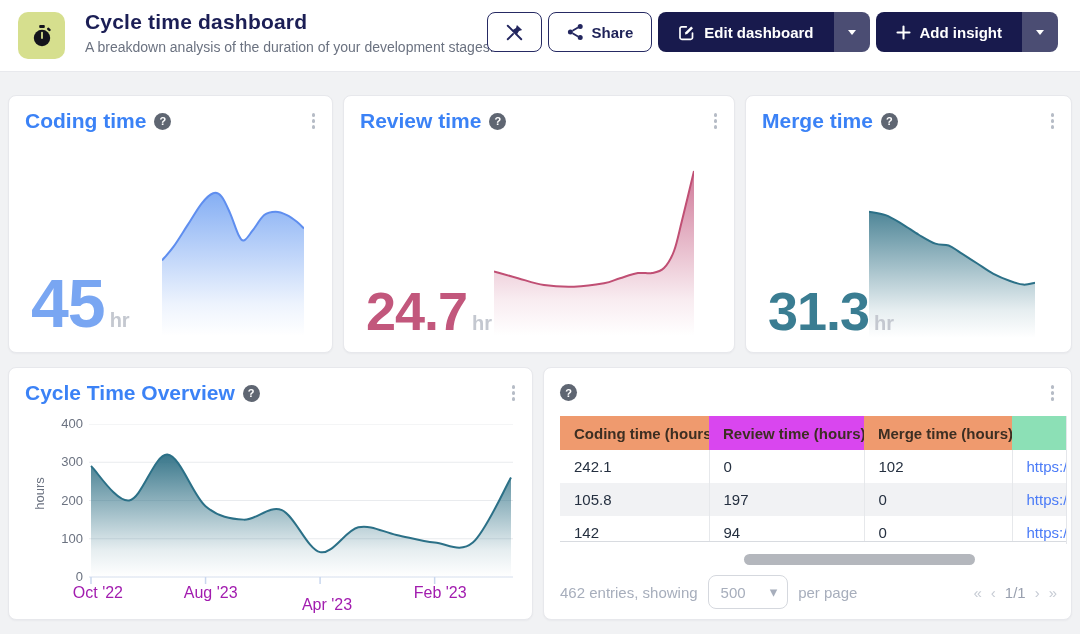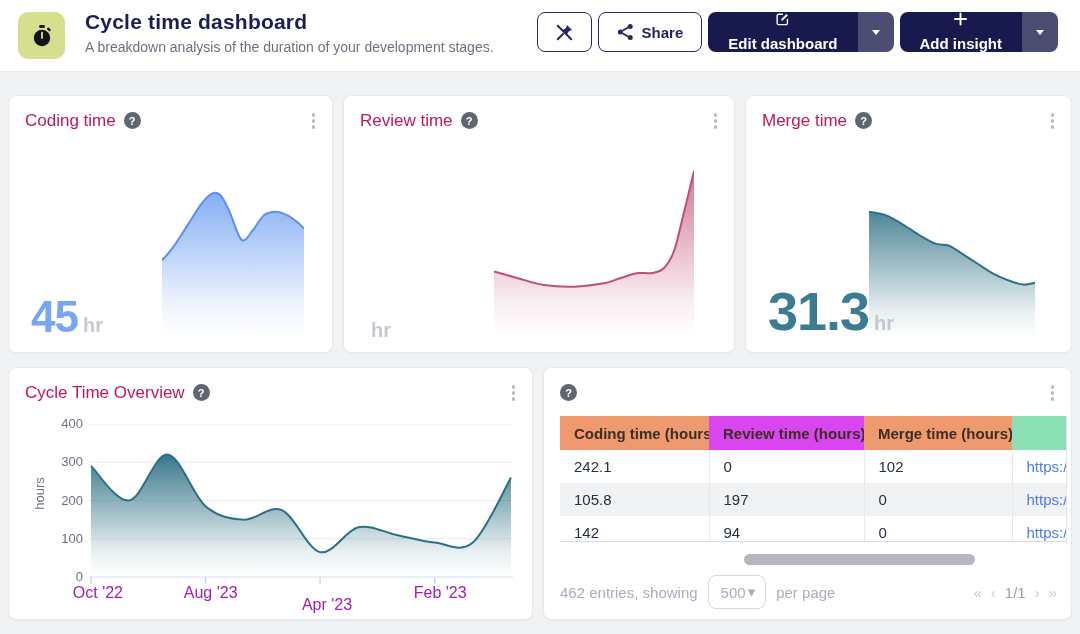"Edit dashboard" .split-main { flex-direction: column -> none }
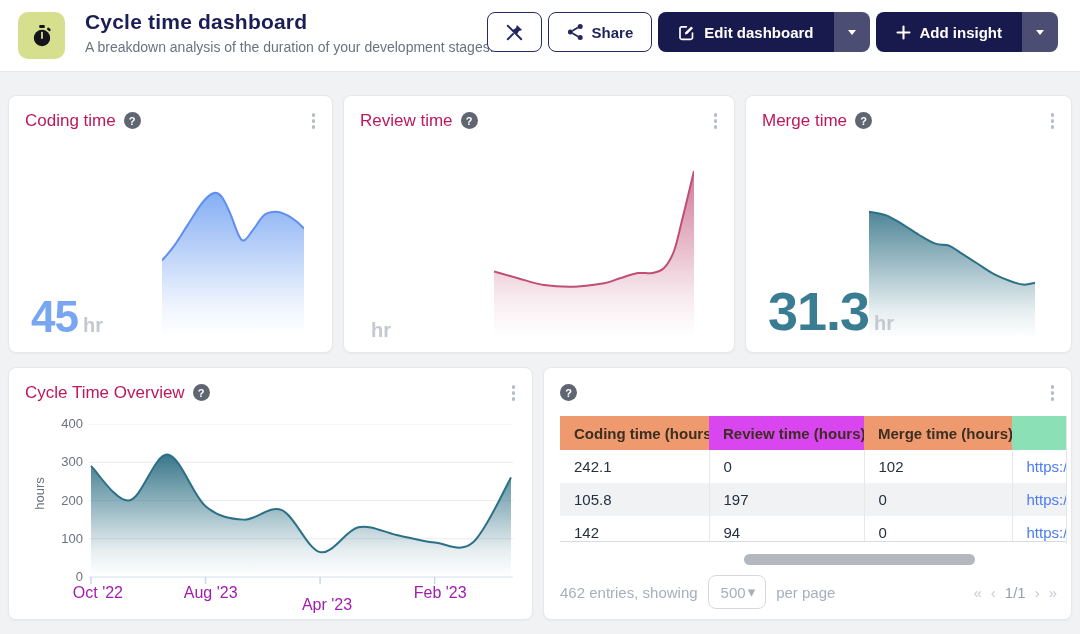"Coding time" .card-title { color: #be185d -> #3b82f6; font-size: 17px -> 21px; font-weight: normal -> bold }
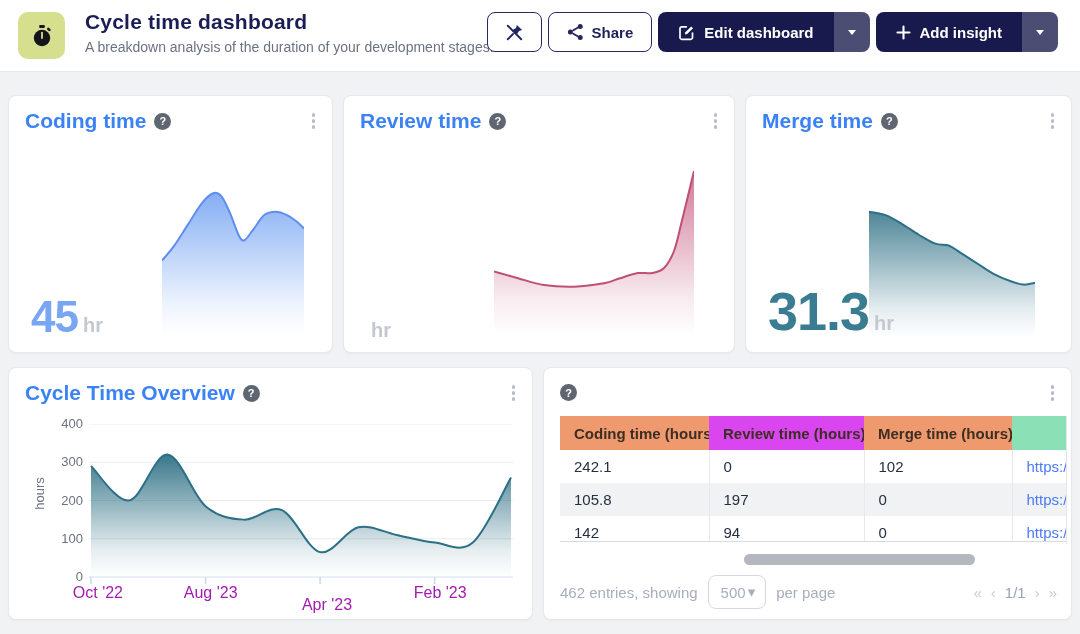"45" .metric-num.big { font-size: 44px -> 68px }
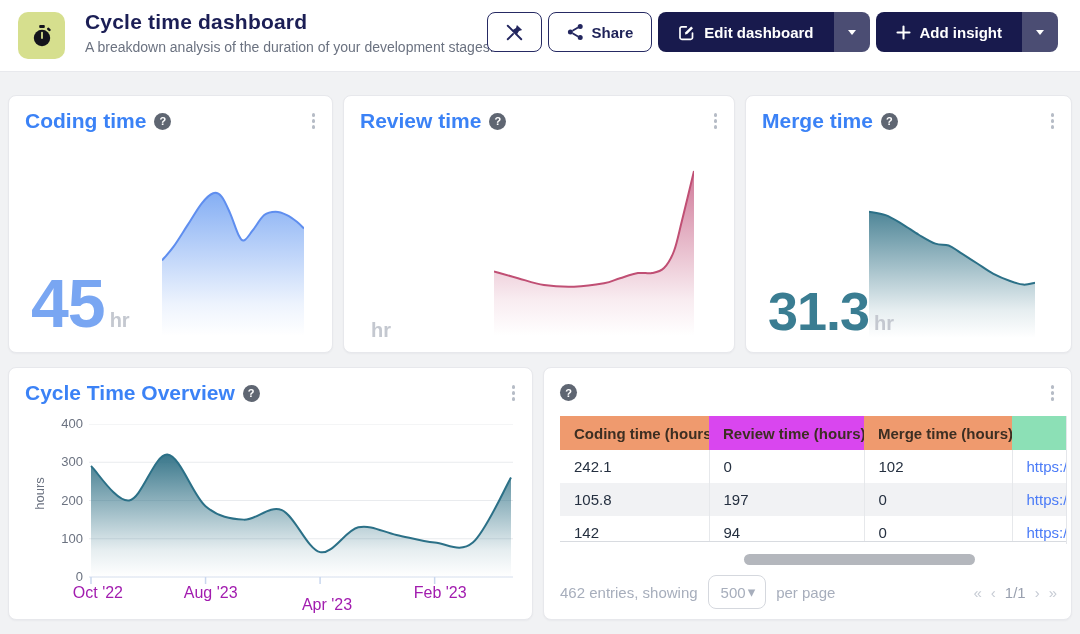"24.7" span.metric-num { html: none -> <span>24.7</span> }
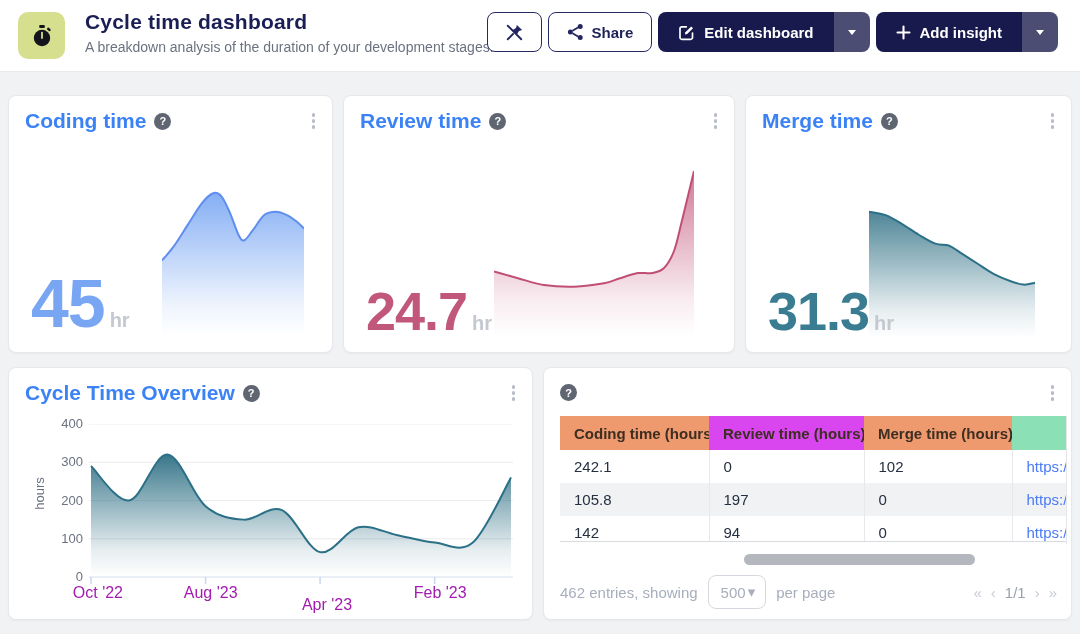"500" .page-size { gap: 2px -> 24px }
